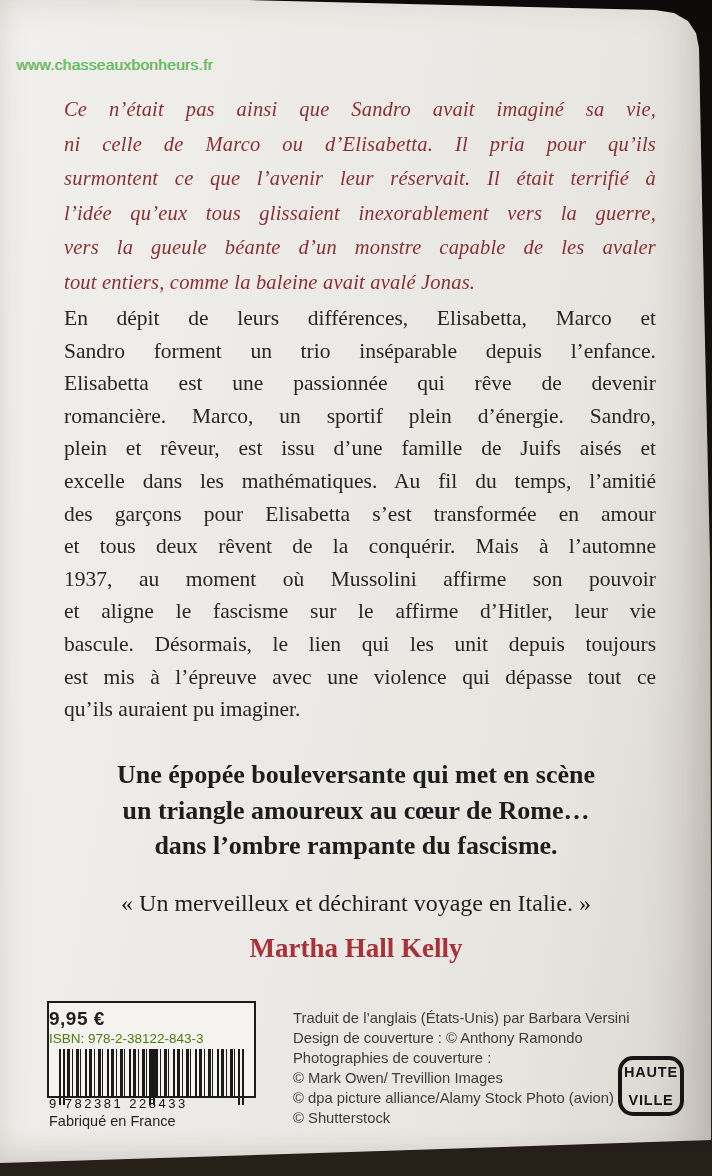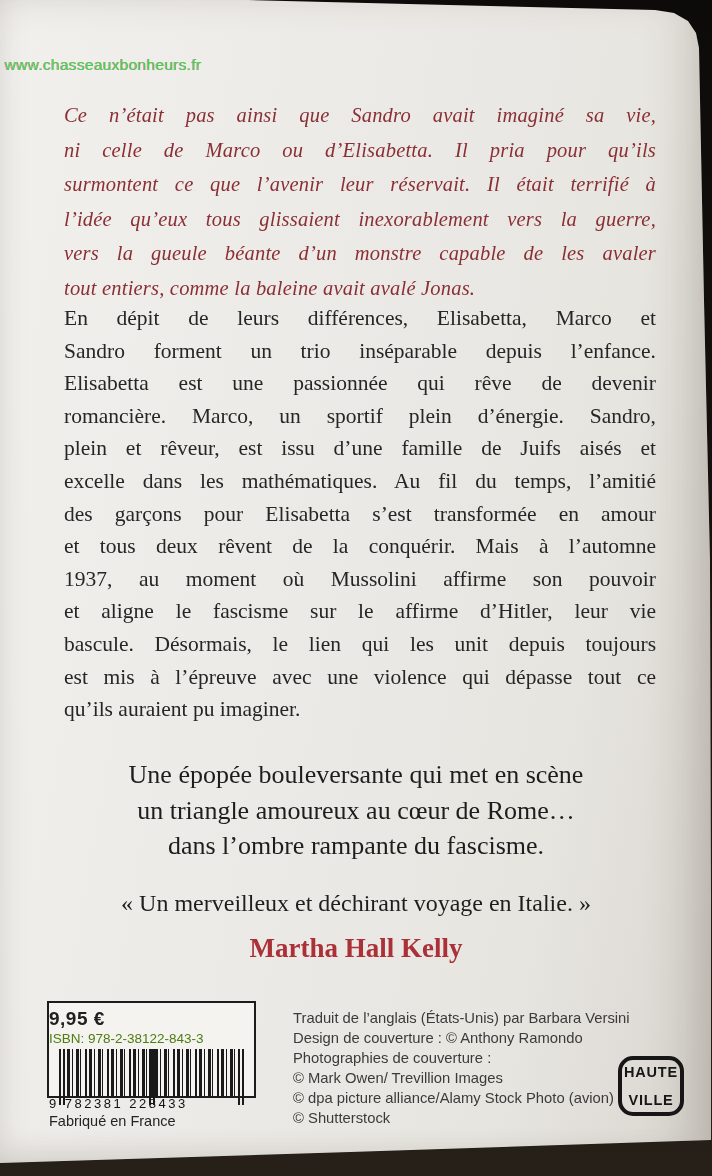"www.chasseauxbonheurs.fr" .watermark { left: 5px -> 17px }
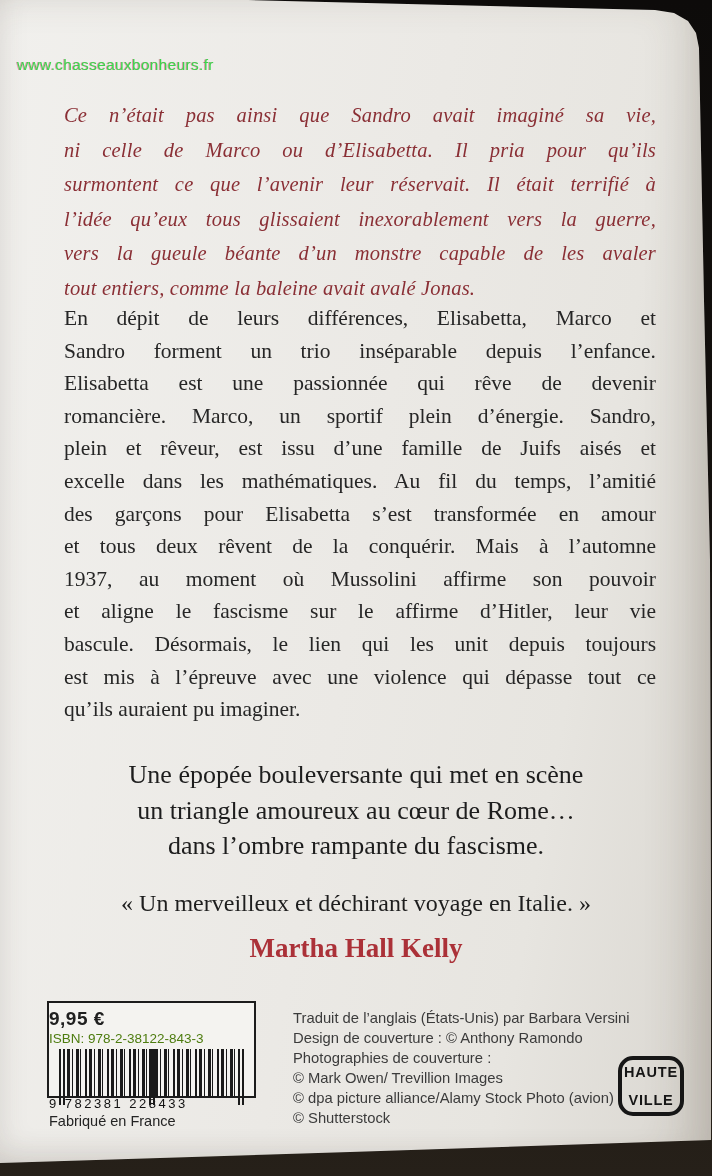"Ce n’était pas ainsi que" .excerpt { top: 98px -> 92px }
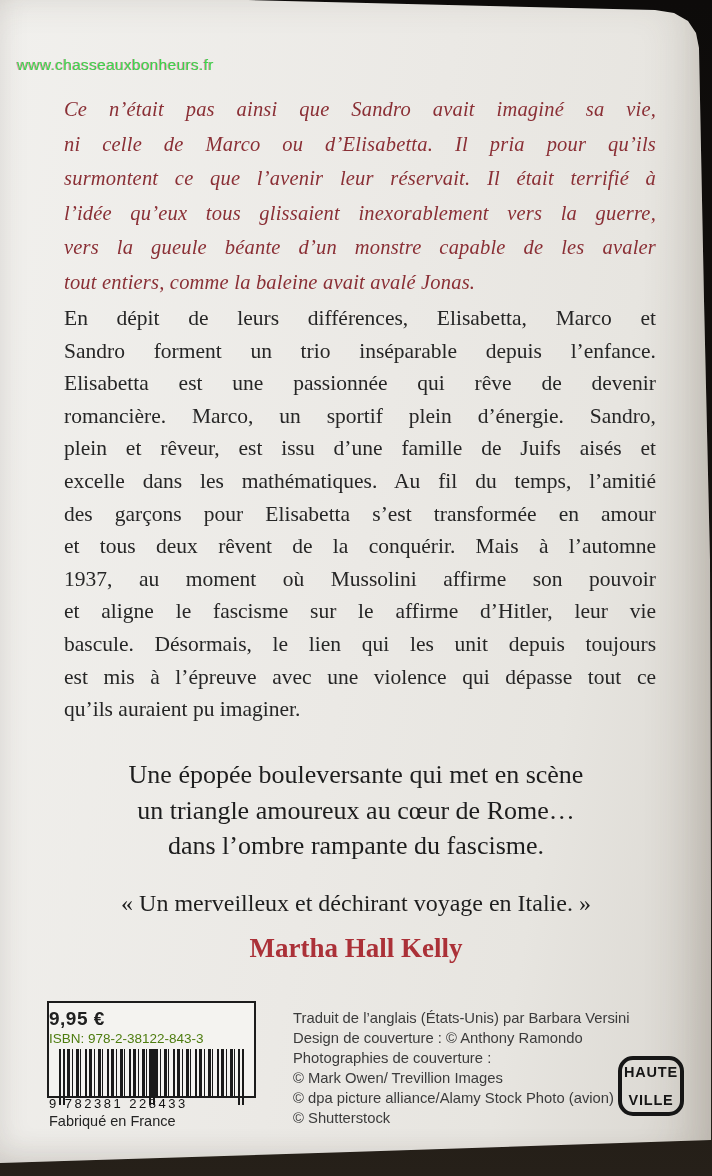"Une épopée bouleversante qui met" .tagline { font-weight: normal -> bold }
